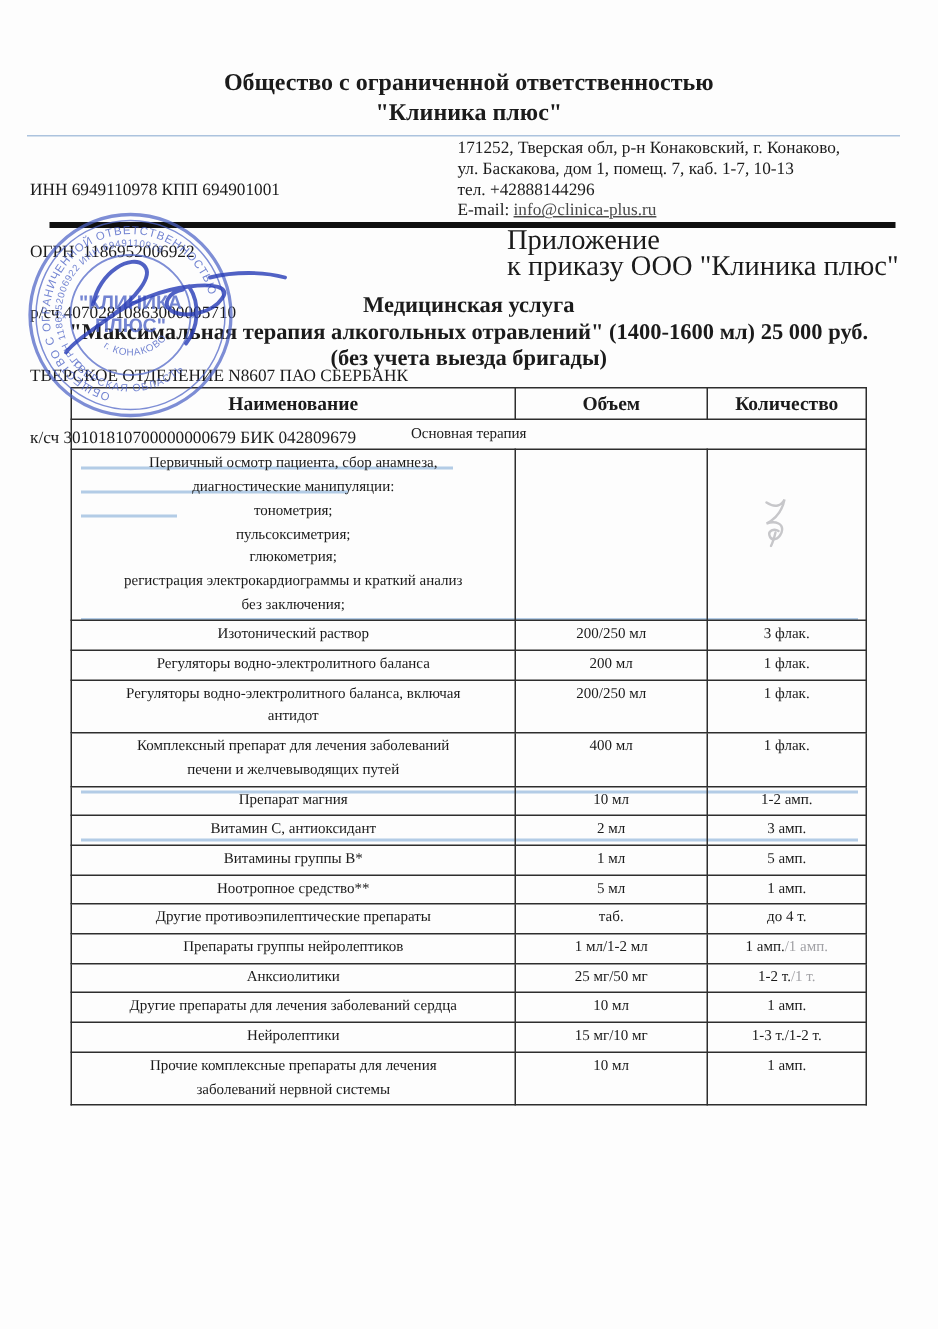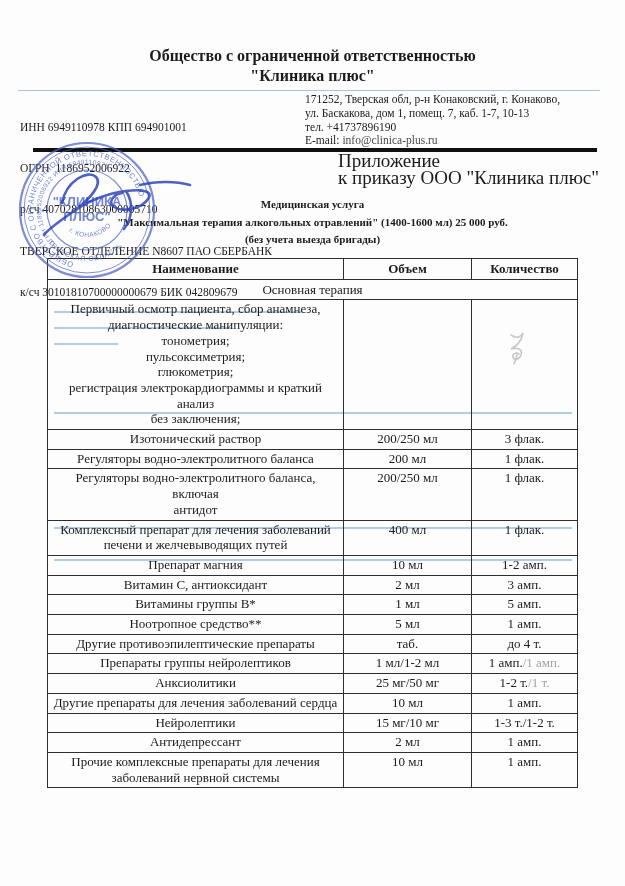"тел. +41737896190" div { text: +41737896190 -> +42888144296 }
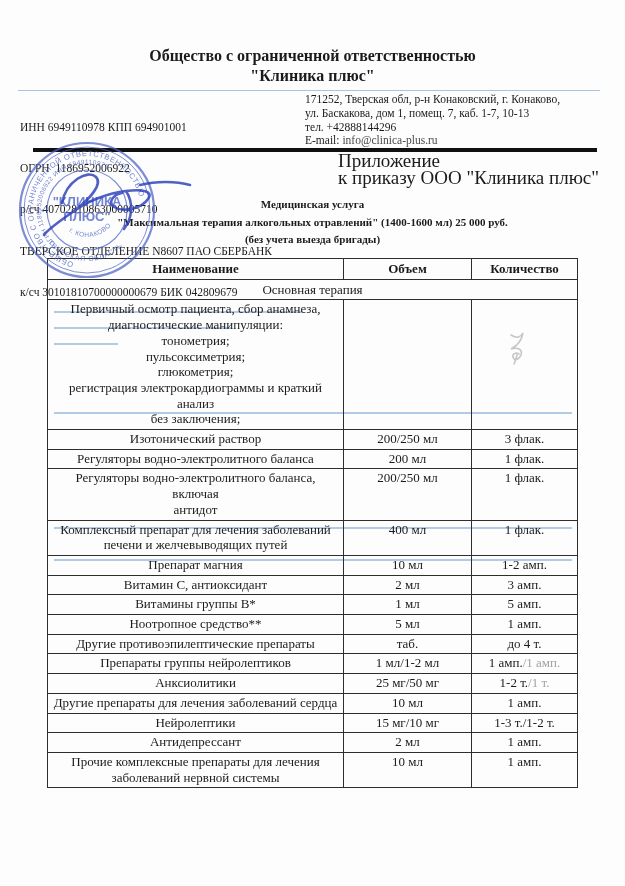"info@clinica-plus.ru" .email-link { text-decoration: none -> underline }
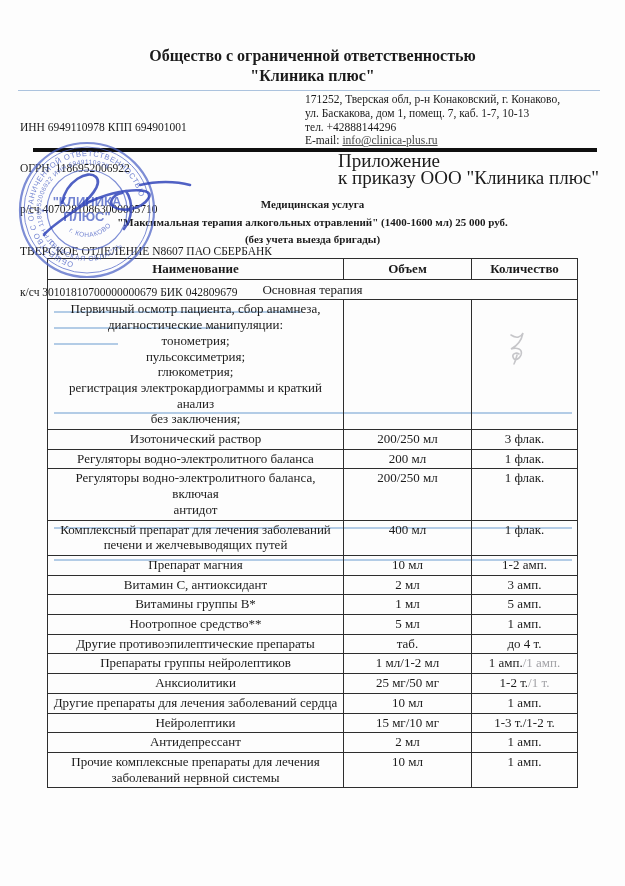"Медицинская услуга" .service { font-size: 11px -> 15px }
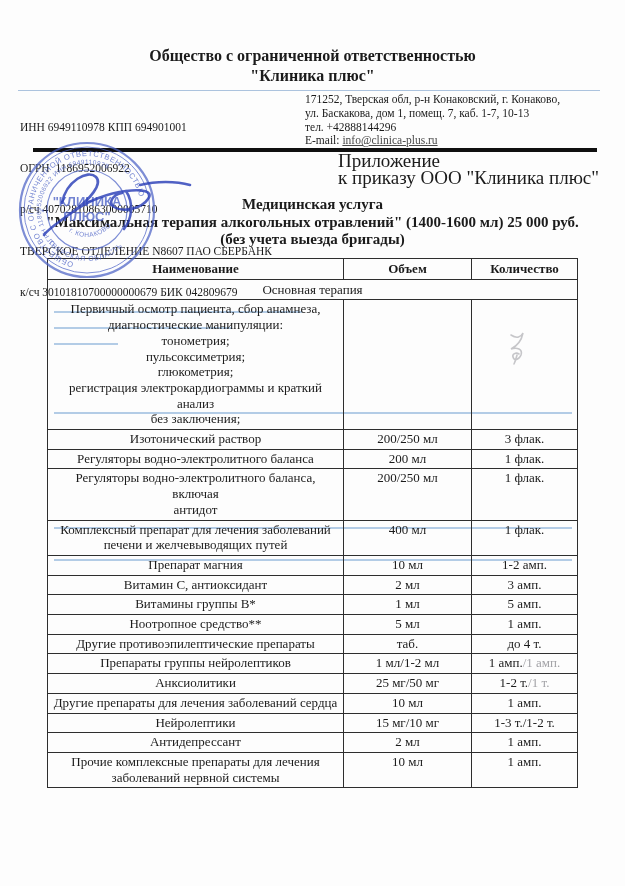"Основная терапия" .doc-table th, .doc-table td { font-size: 13px -> 10px }
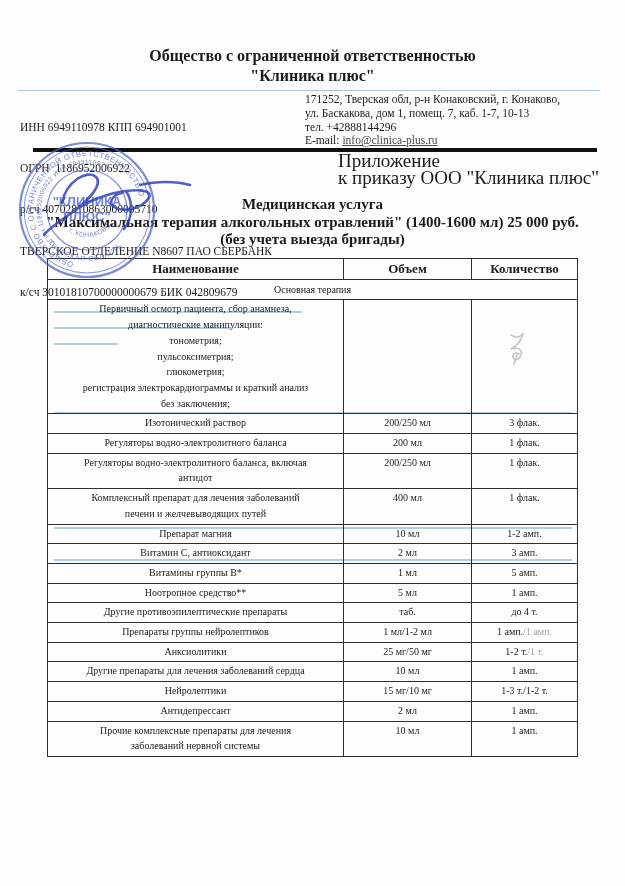"Антидепрессант" tr { html: <tr> <td>Антидепрессант</td> <td>2 мл</td> <td>1 амп.</td> </tr> -> none }
